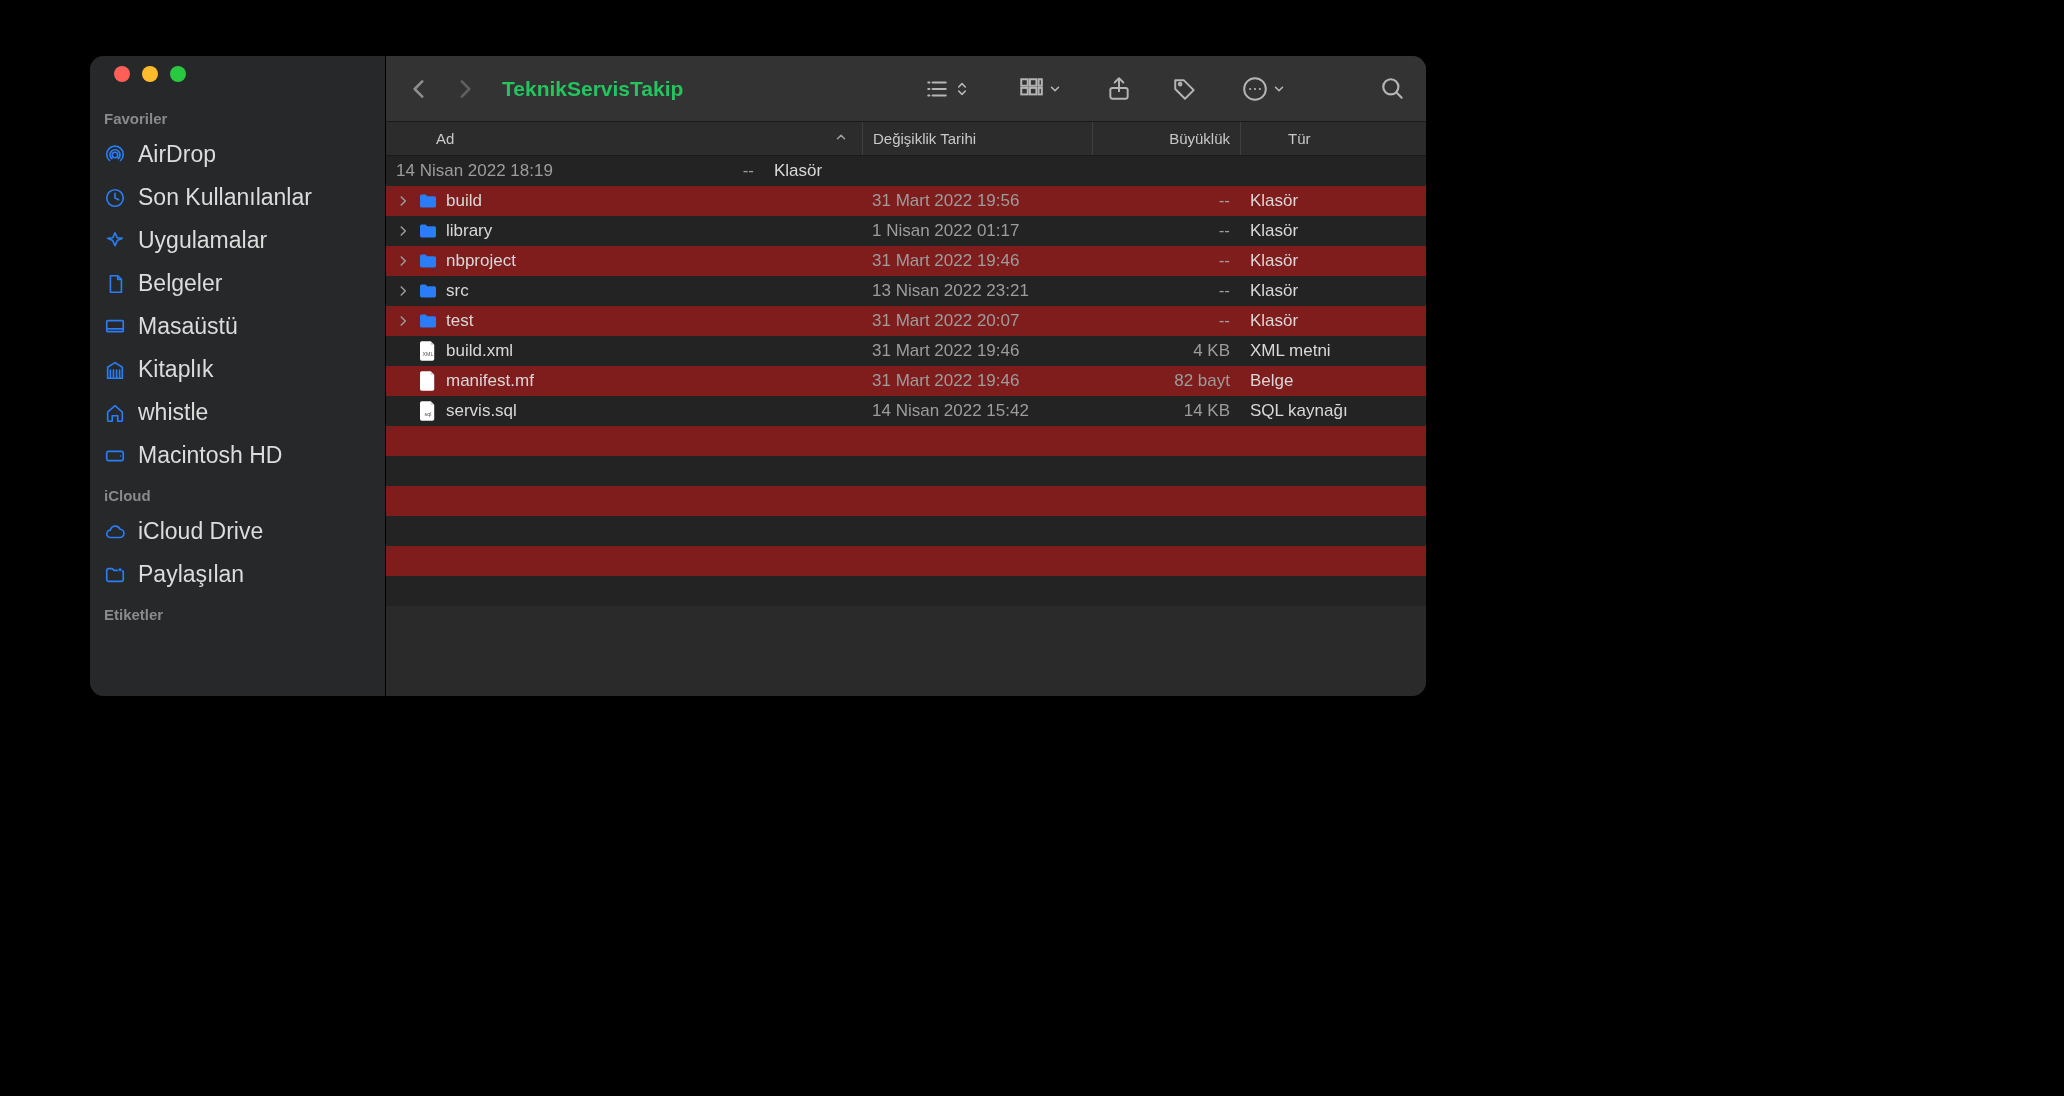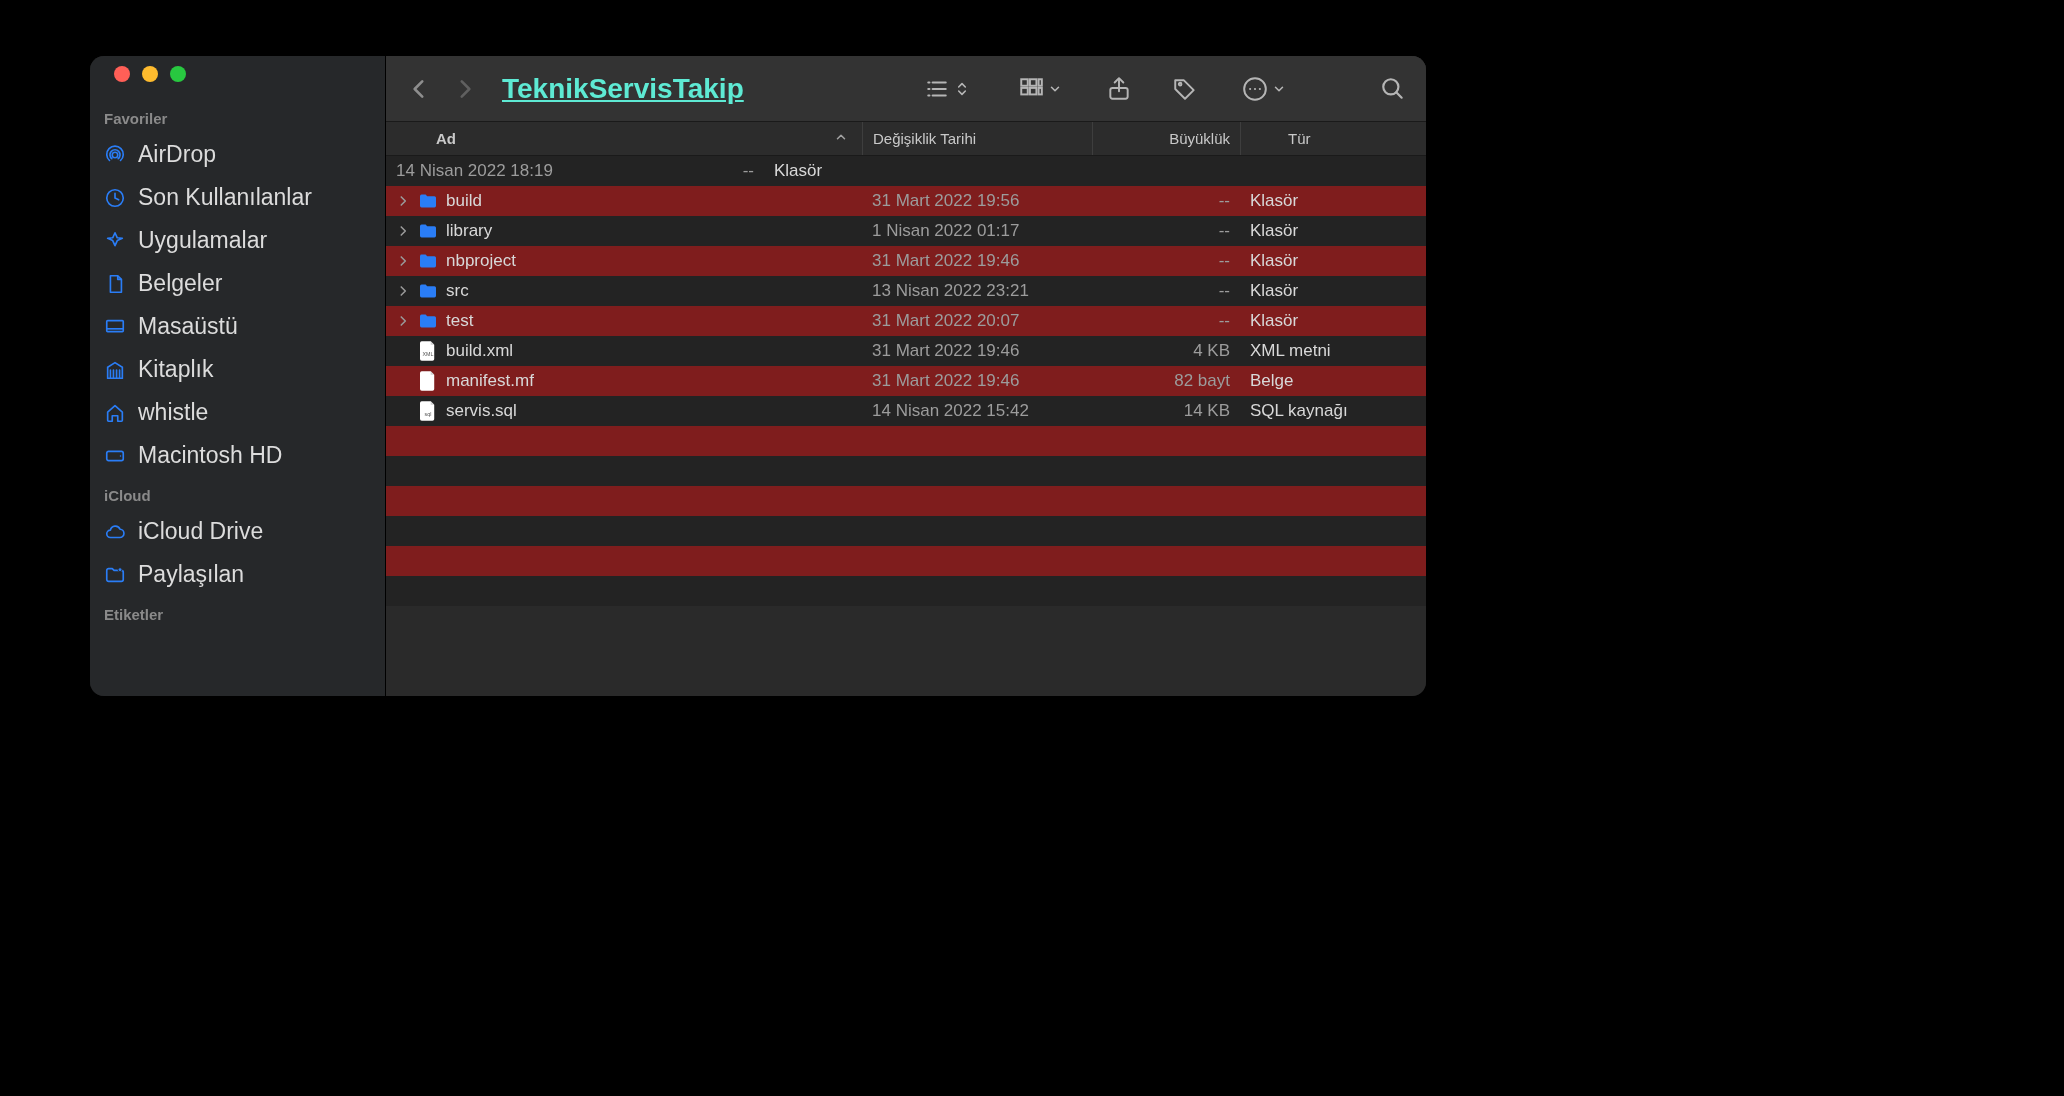"TeknikServisTakip" .window-title { color: #5eead4 -> #22c55e; font-size: 28px -> 21px; text-decoration: underline -> none }
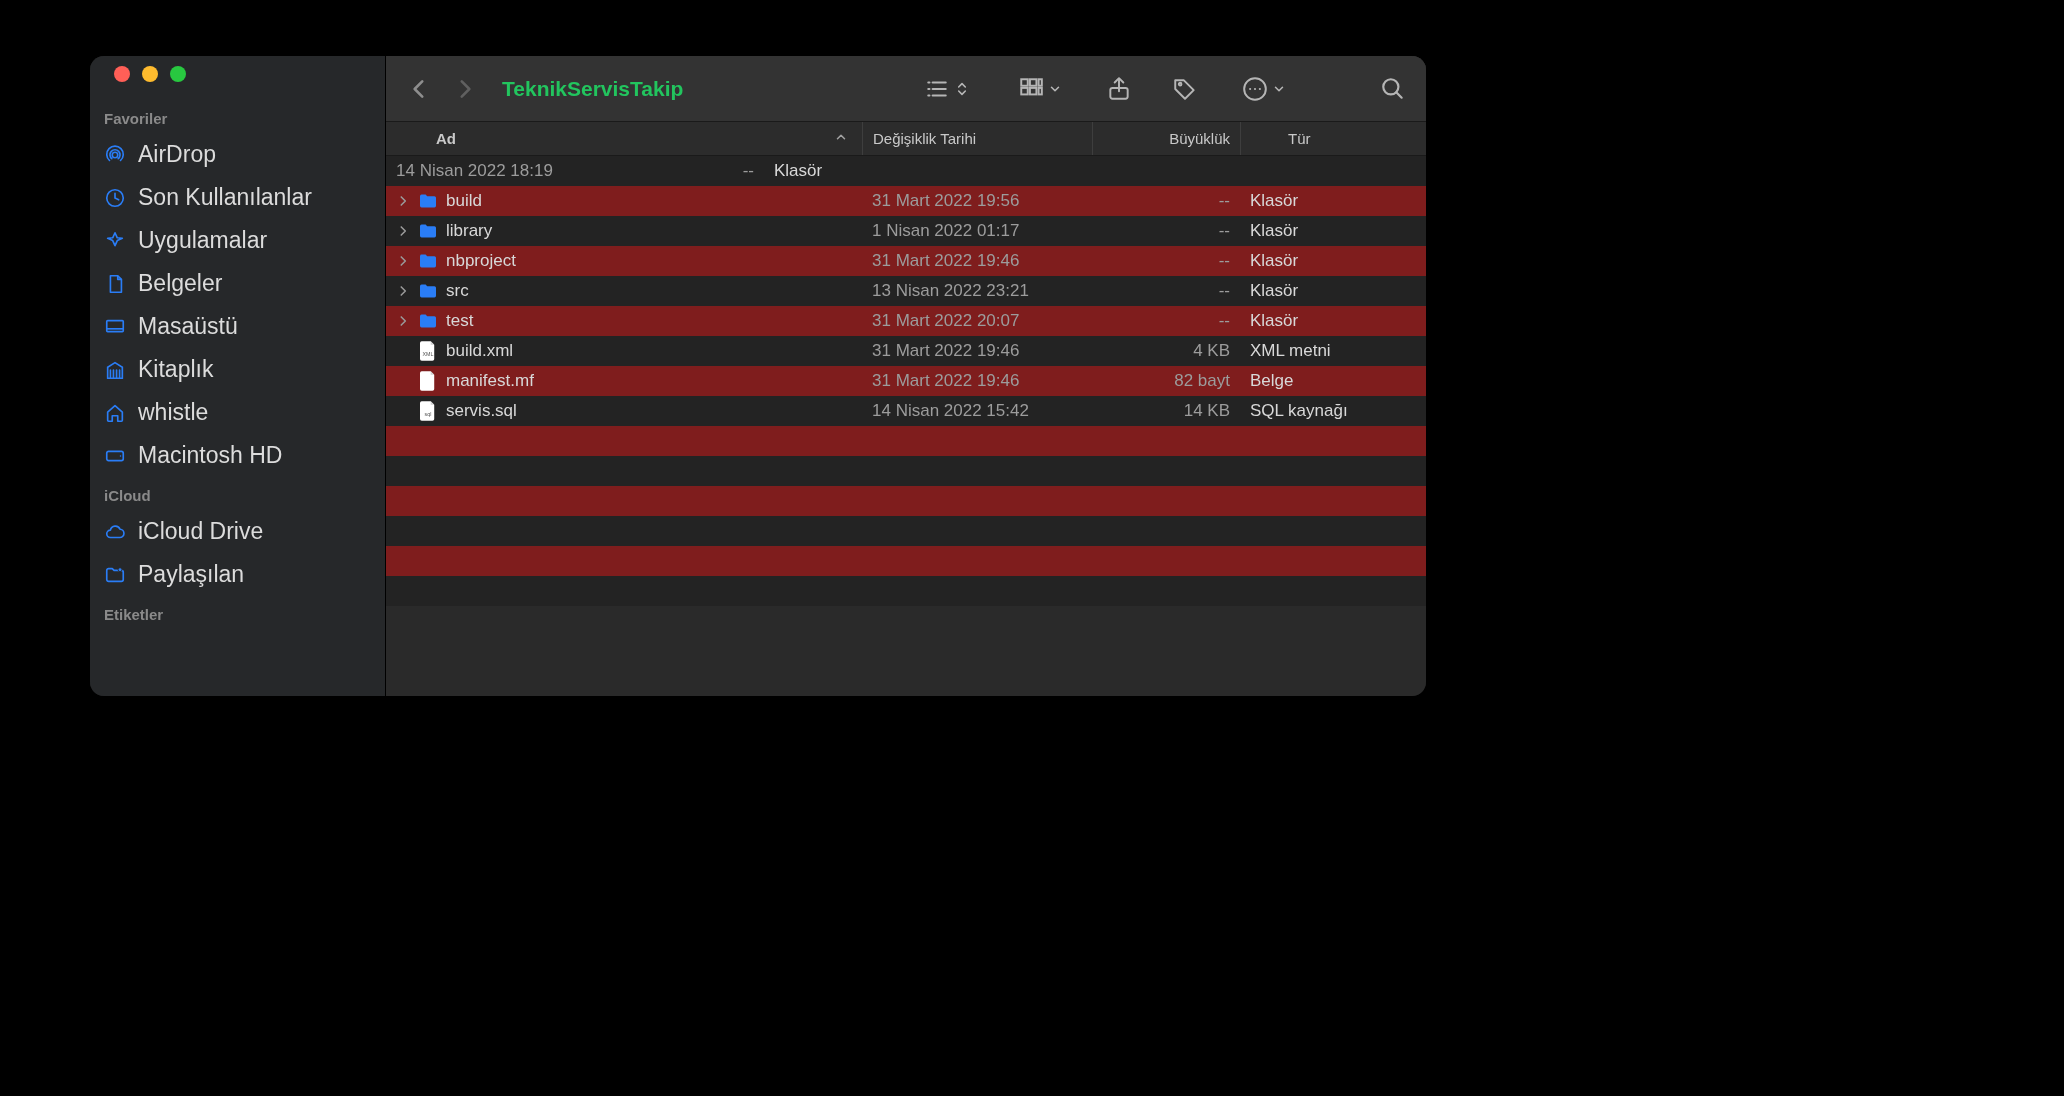"Ad" .col:first-child { font-weight: bold -> none }
